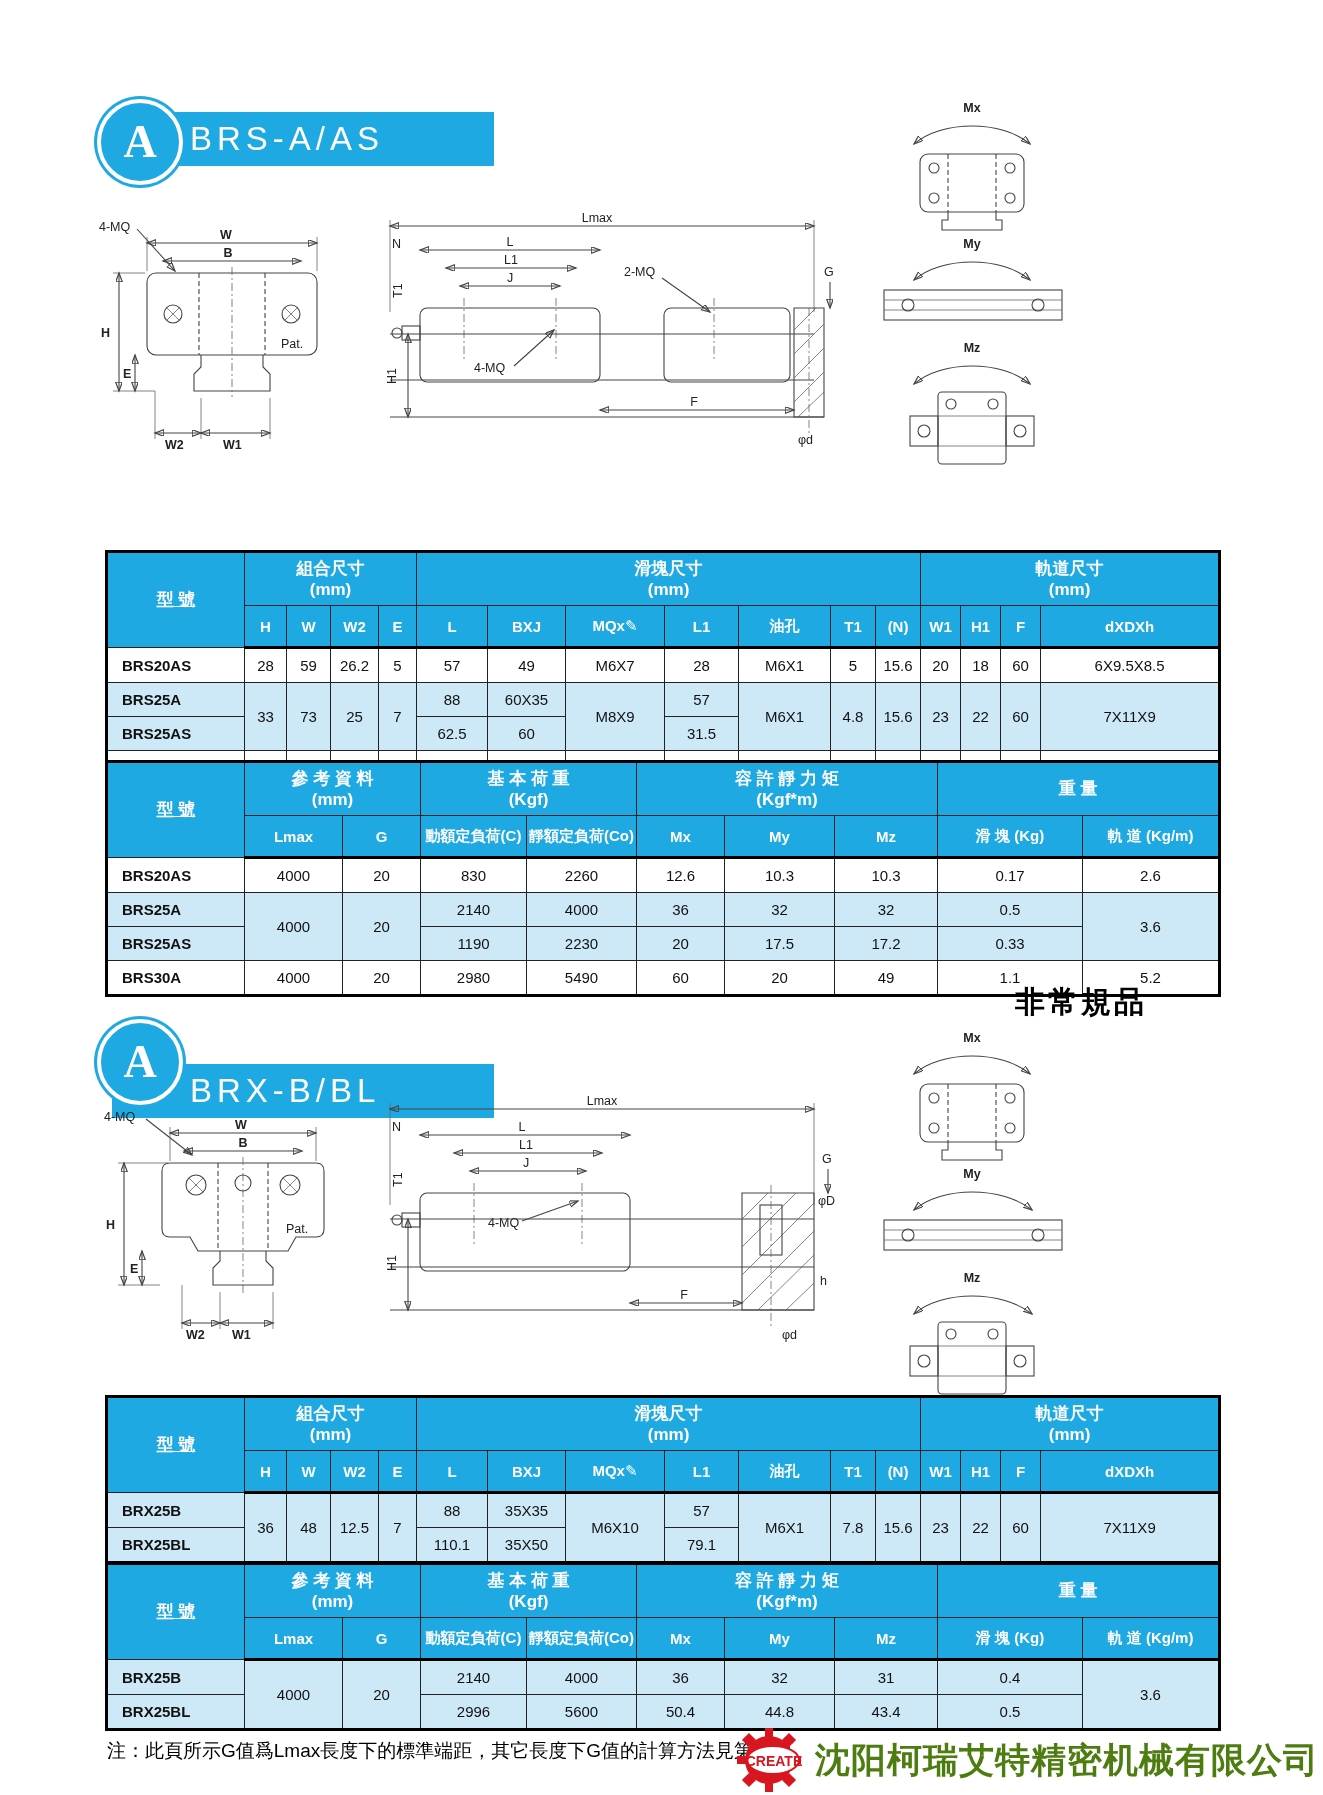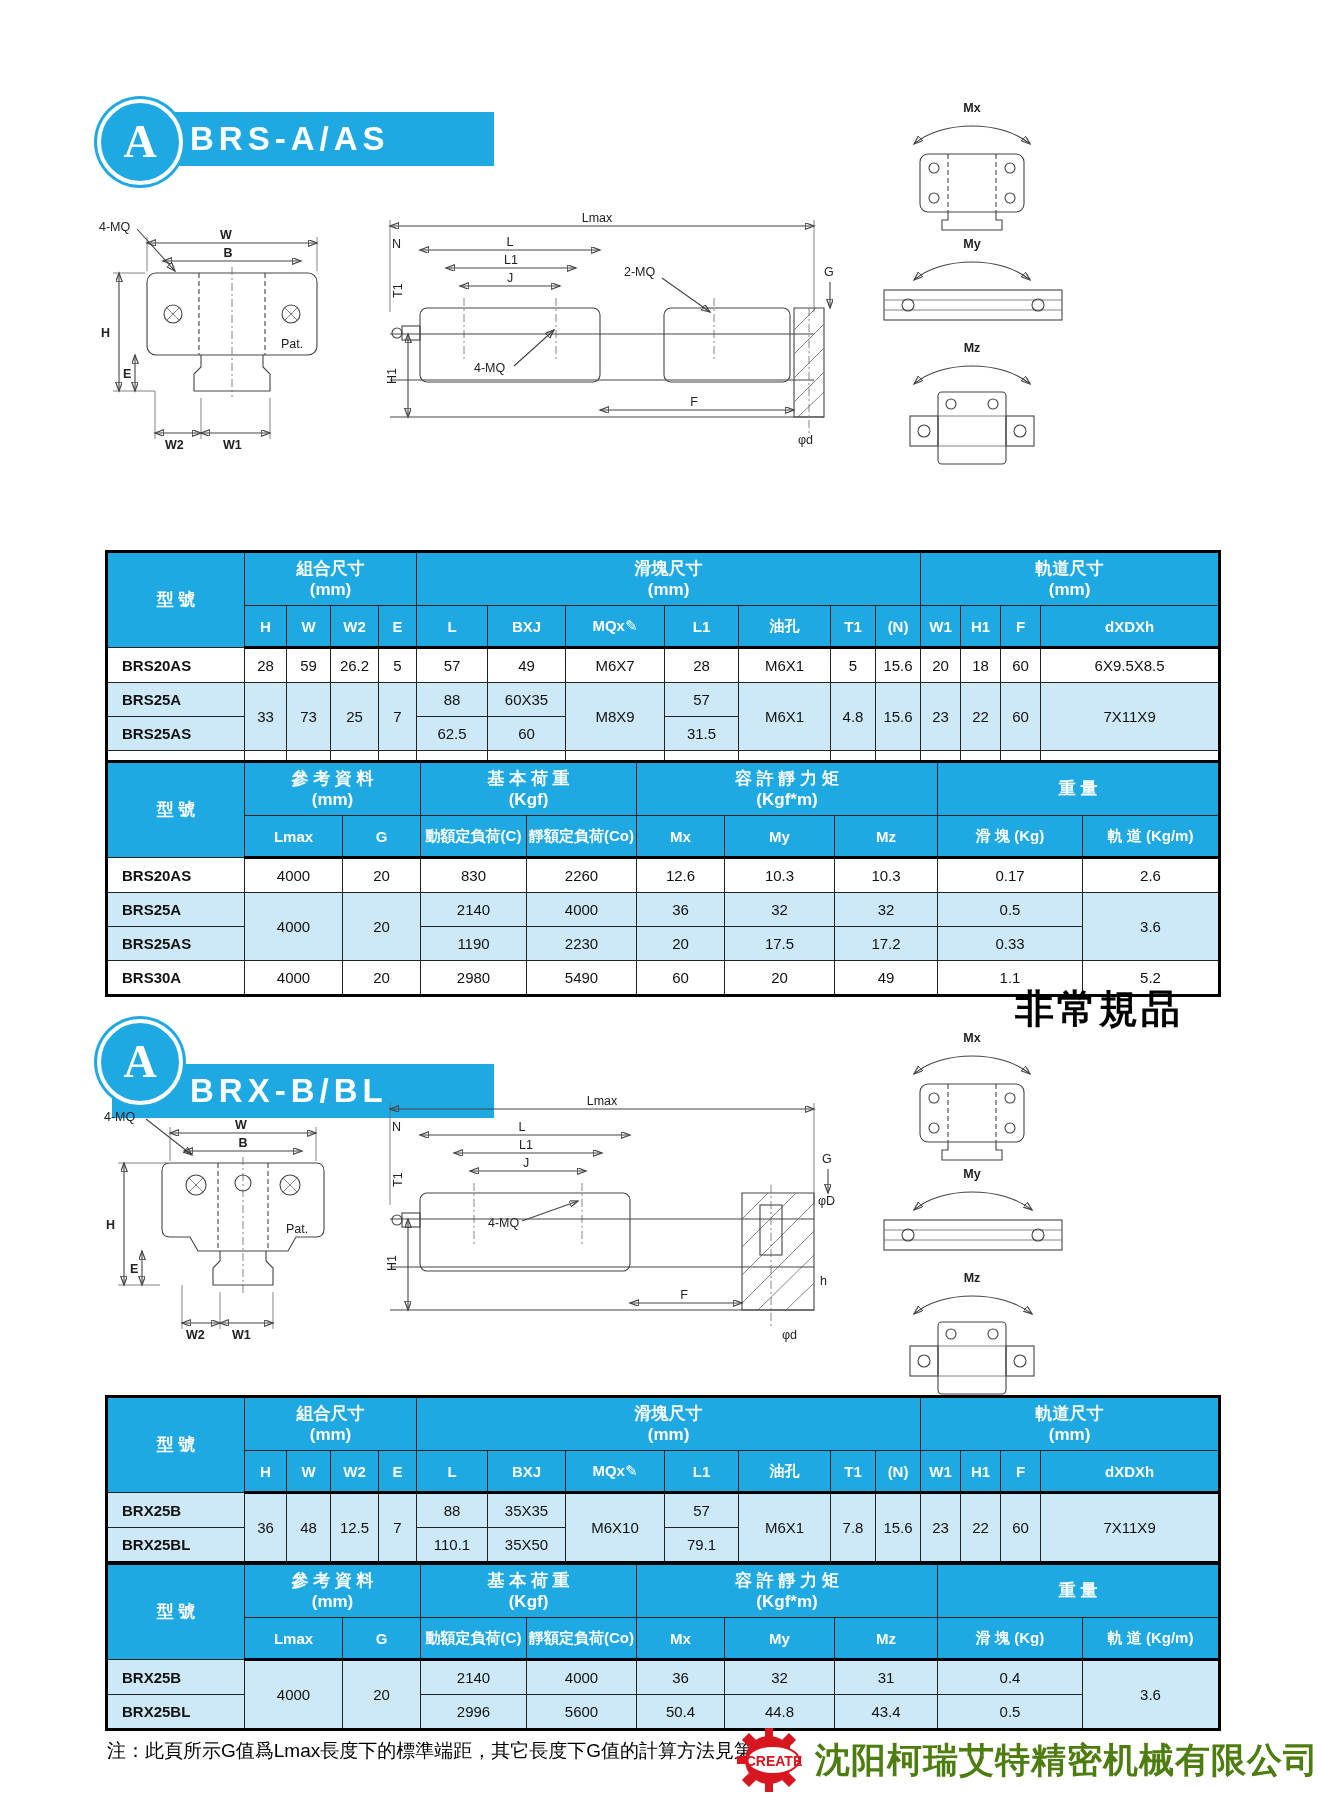"BRS-A/AS" .banner-title { font-weight: bold -> normal }
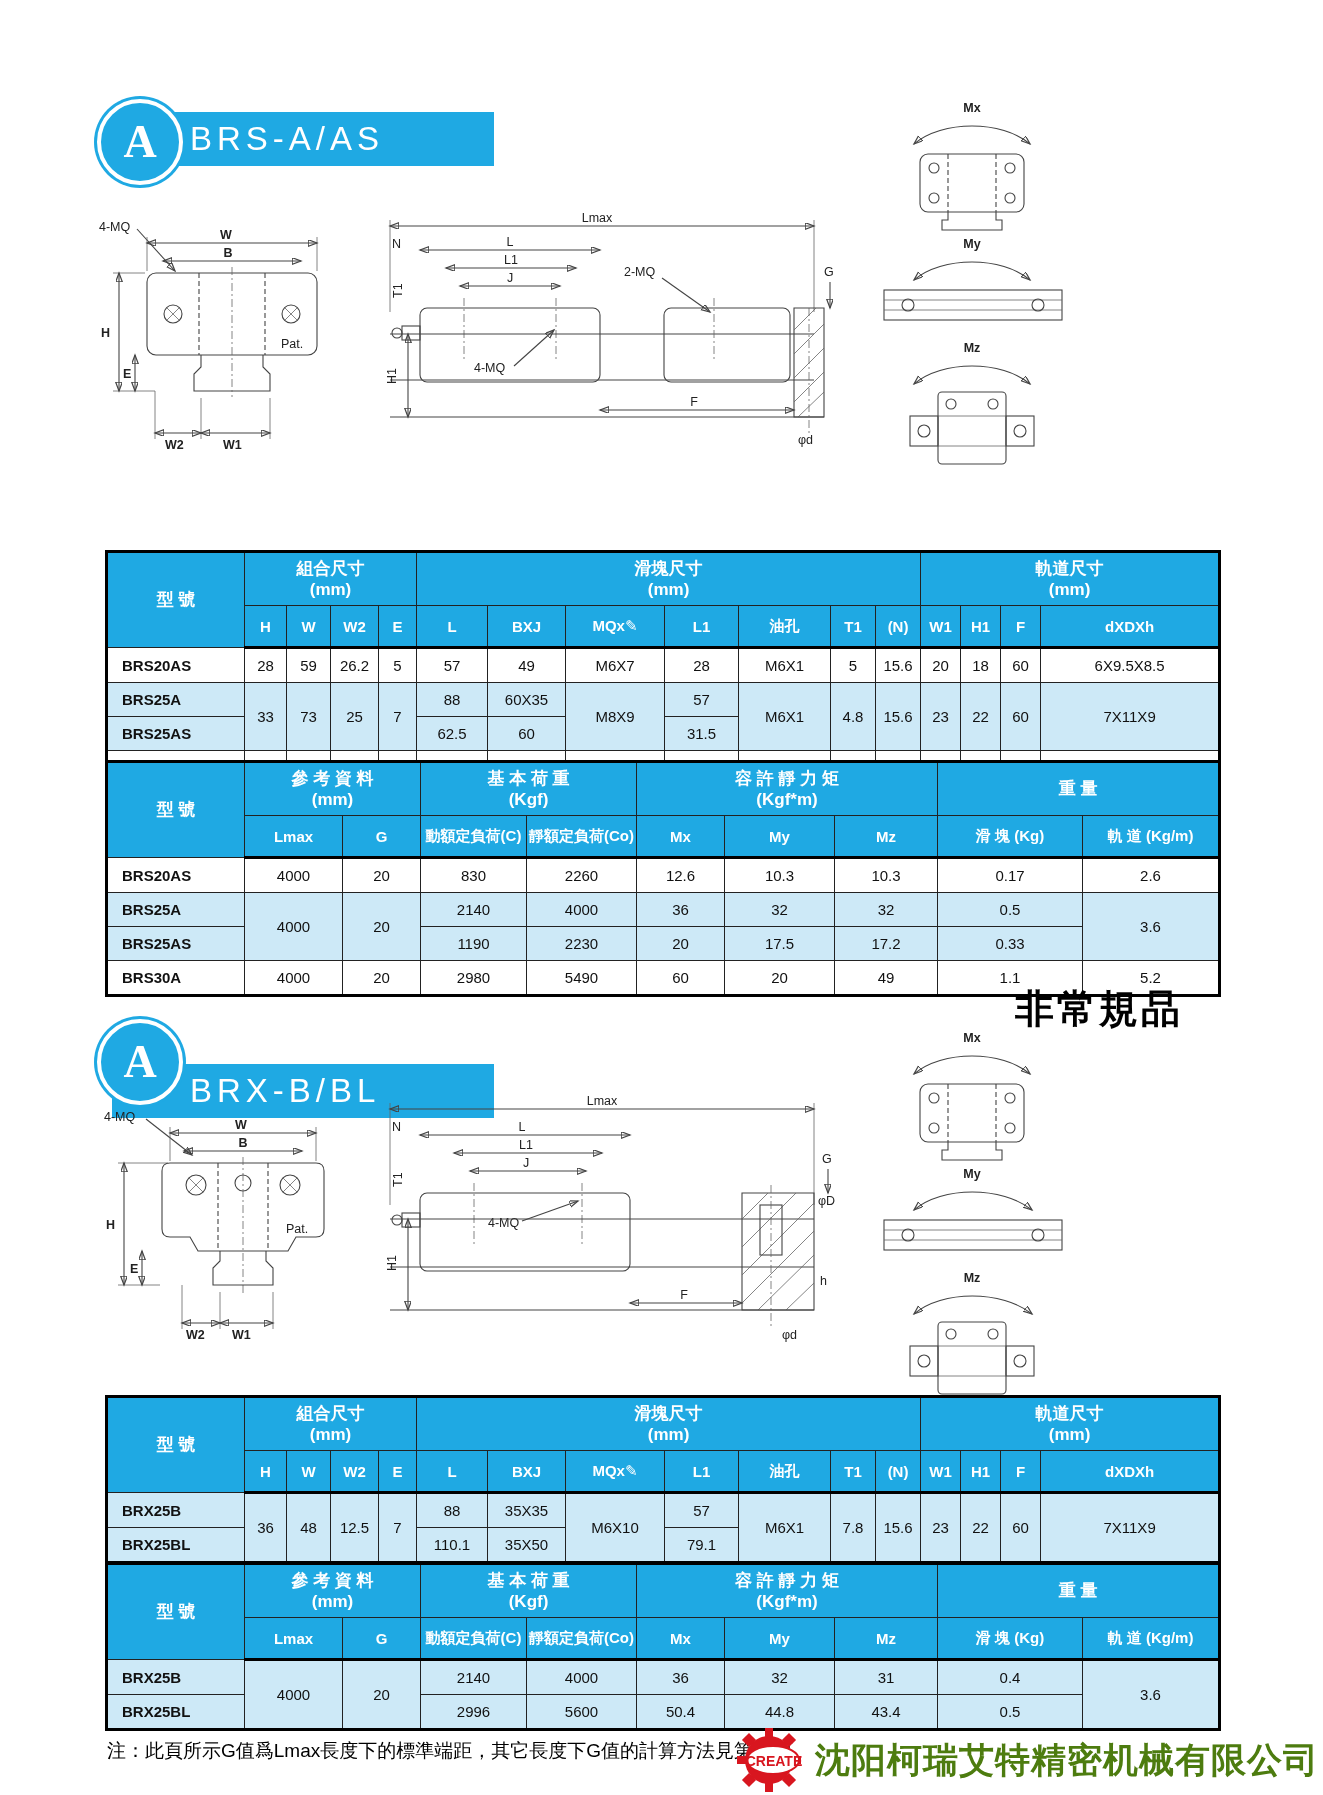"型 號" .spec th.mh { text-decoration: none -> underline }
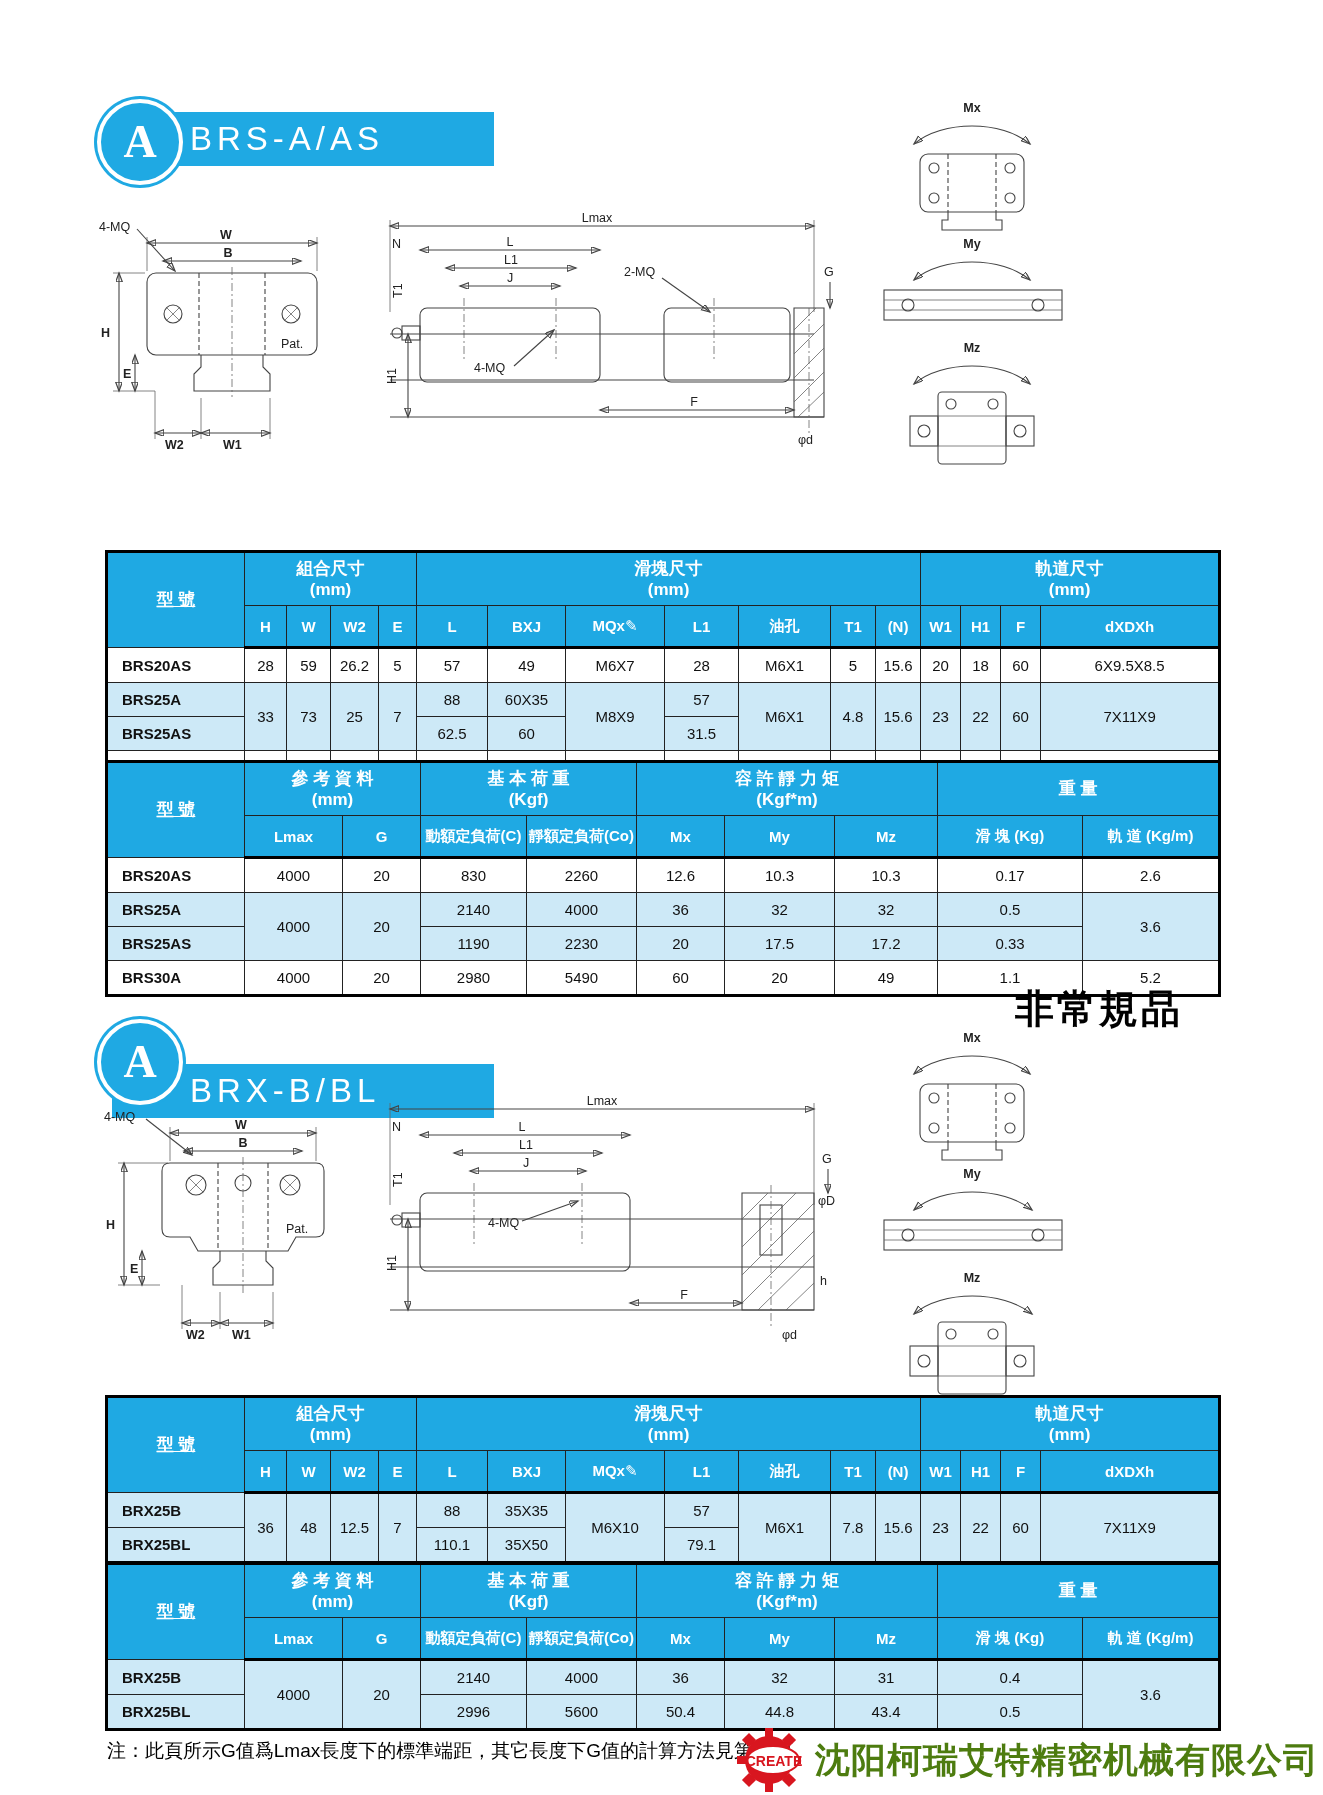"非常規品" .special { font-size: 39px -> 30px }
